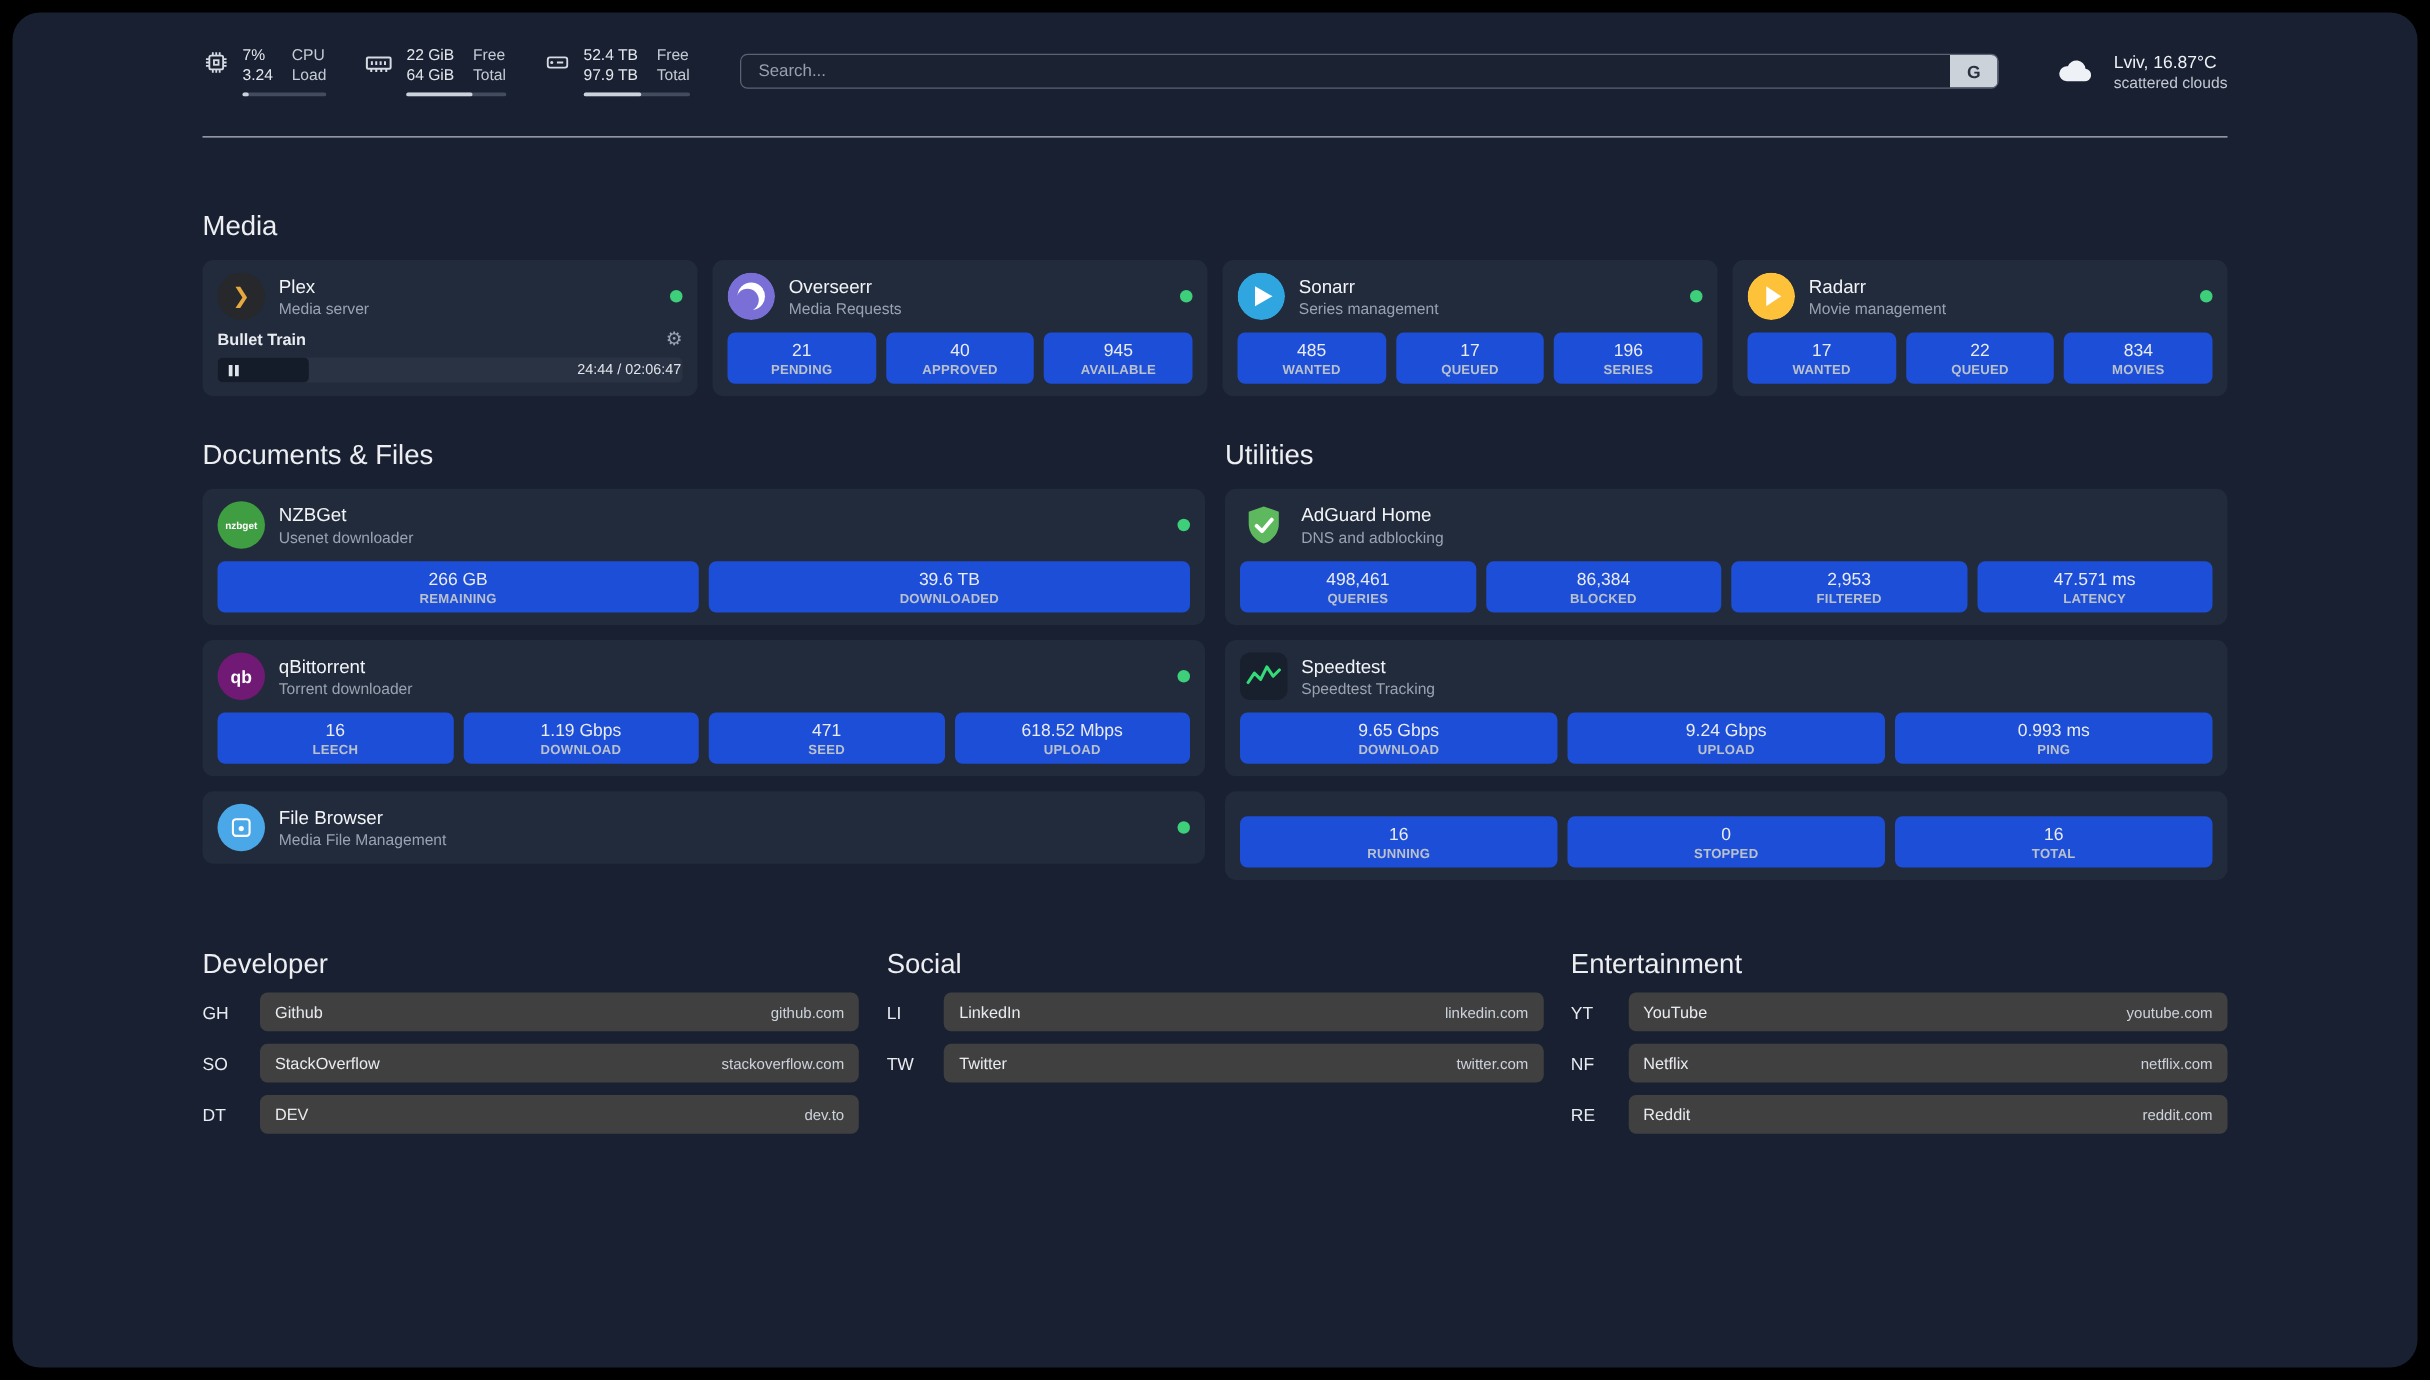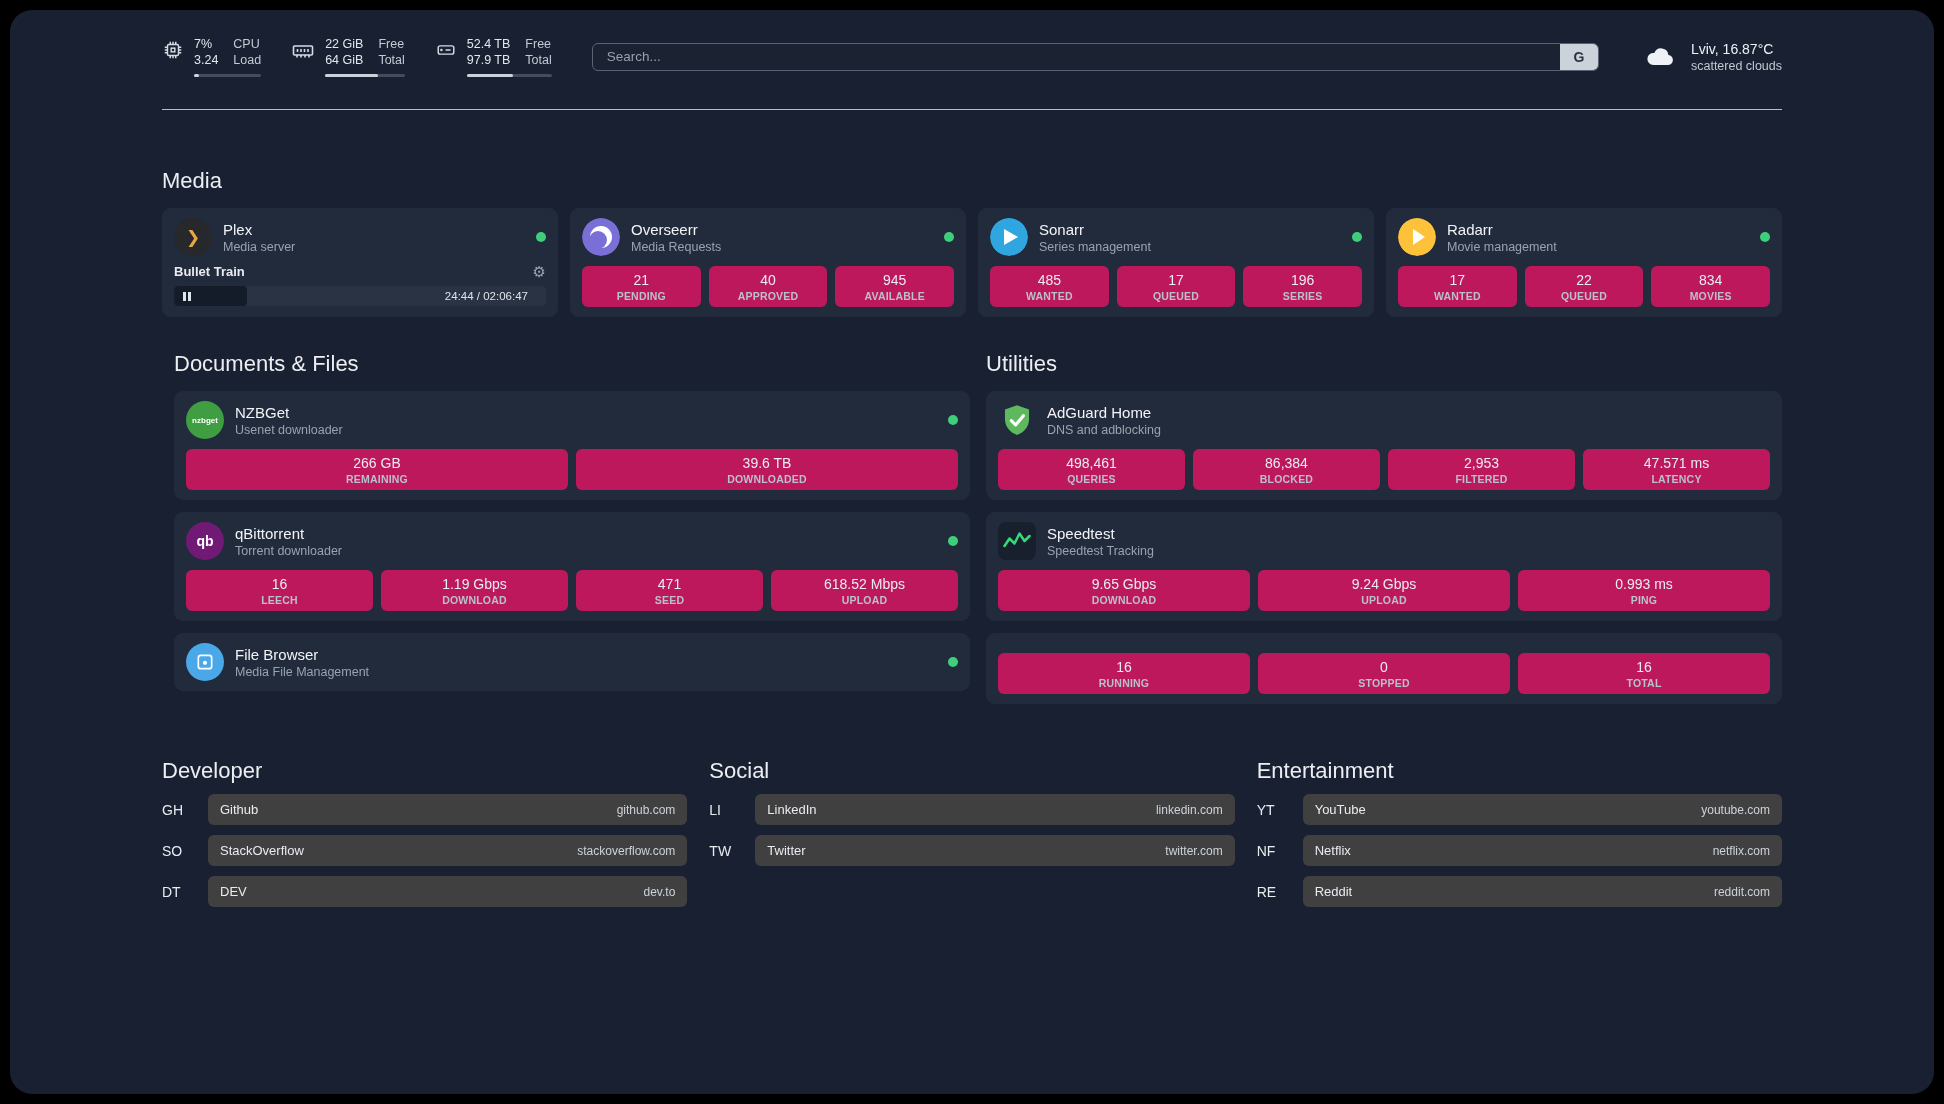"21" .stat { background: #be185d -> #1d4ed8 }
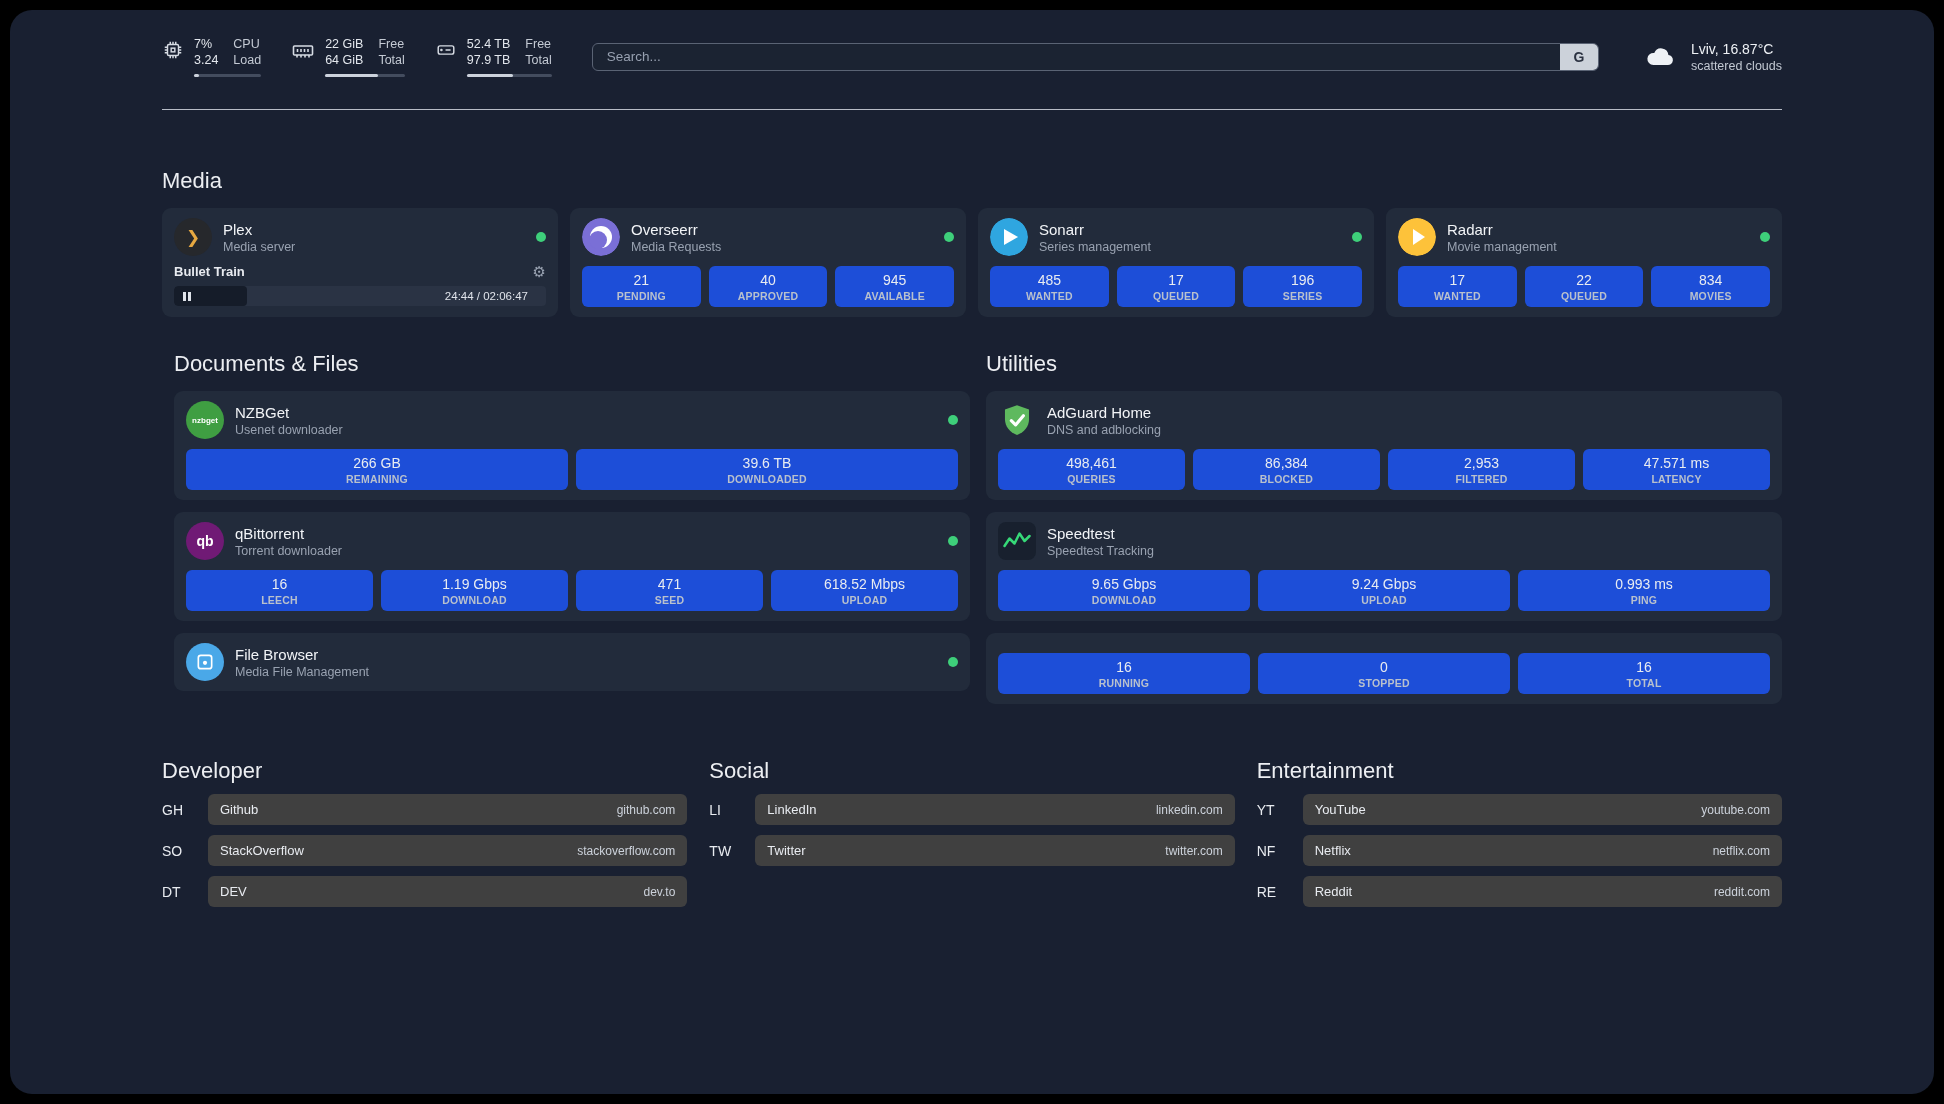"24:44 / 02:06:47" .ptime { right: 18px -> 1px }
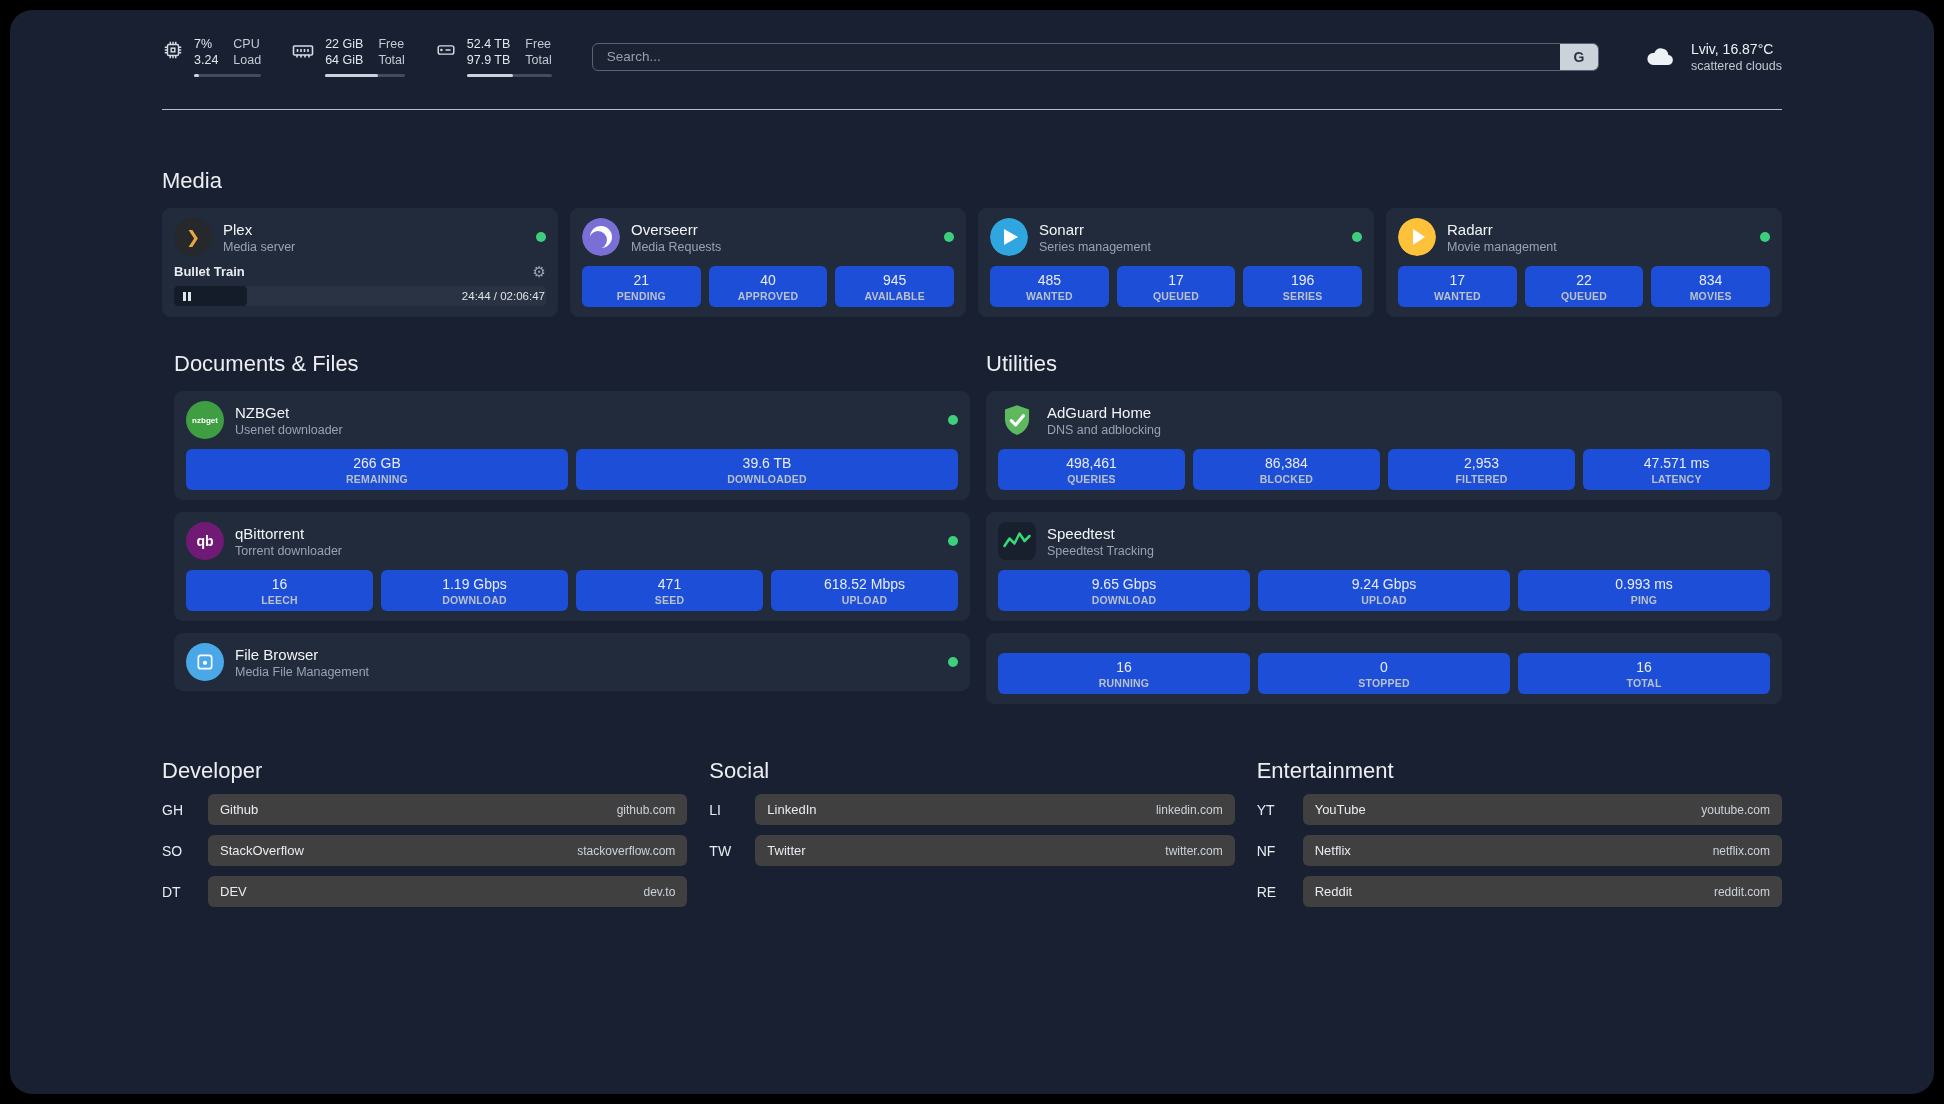"Documents & Files" .two-col { margin-left: 12px -> none }
